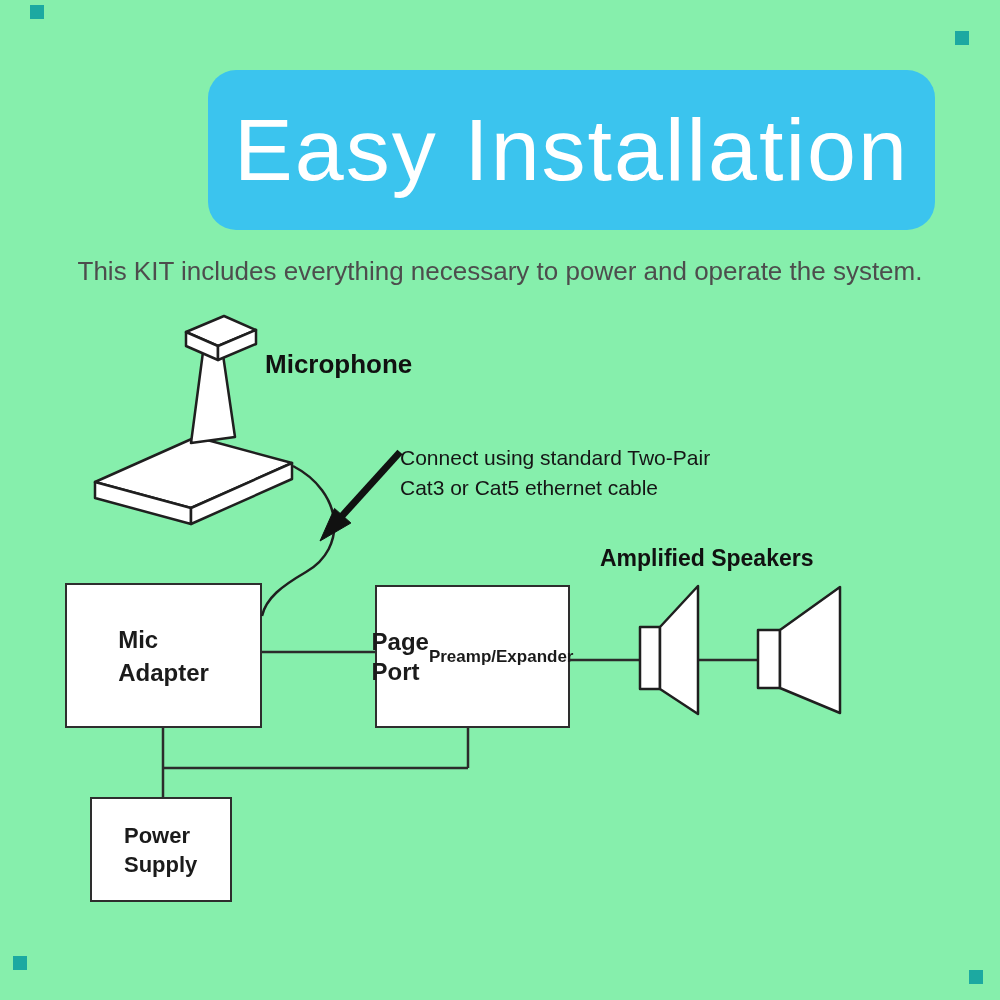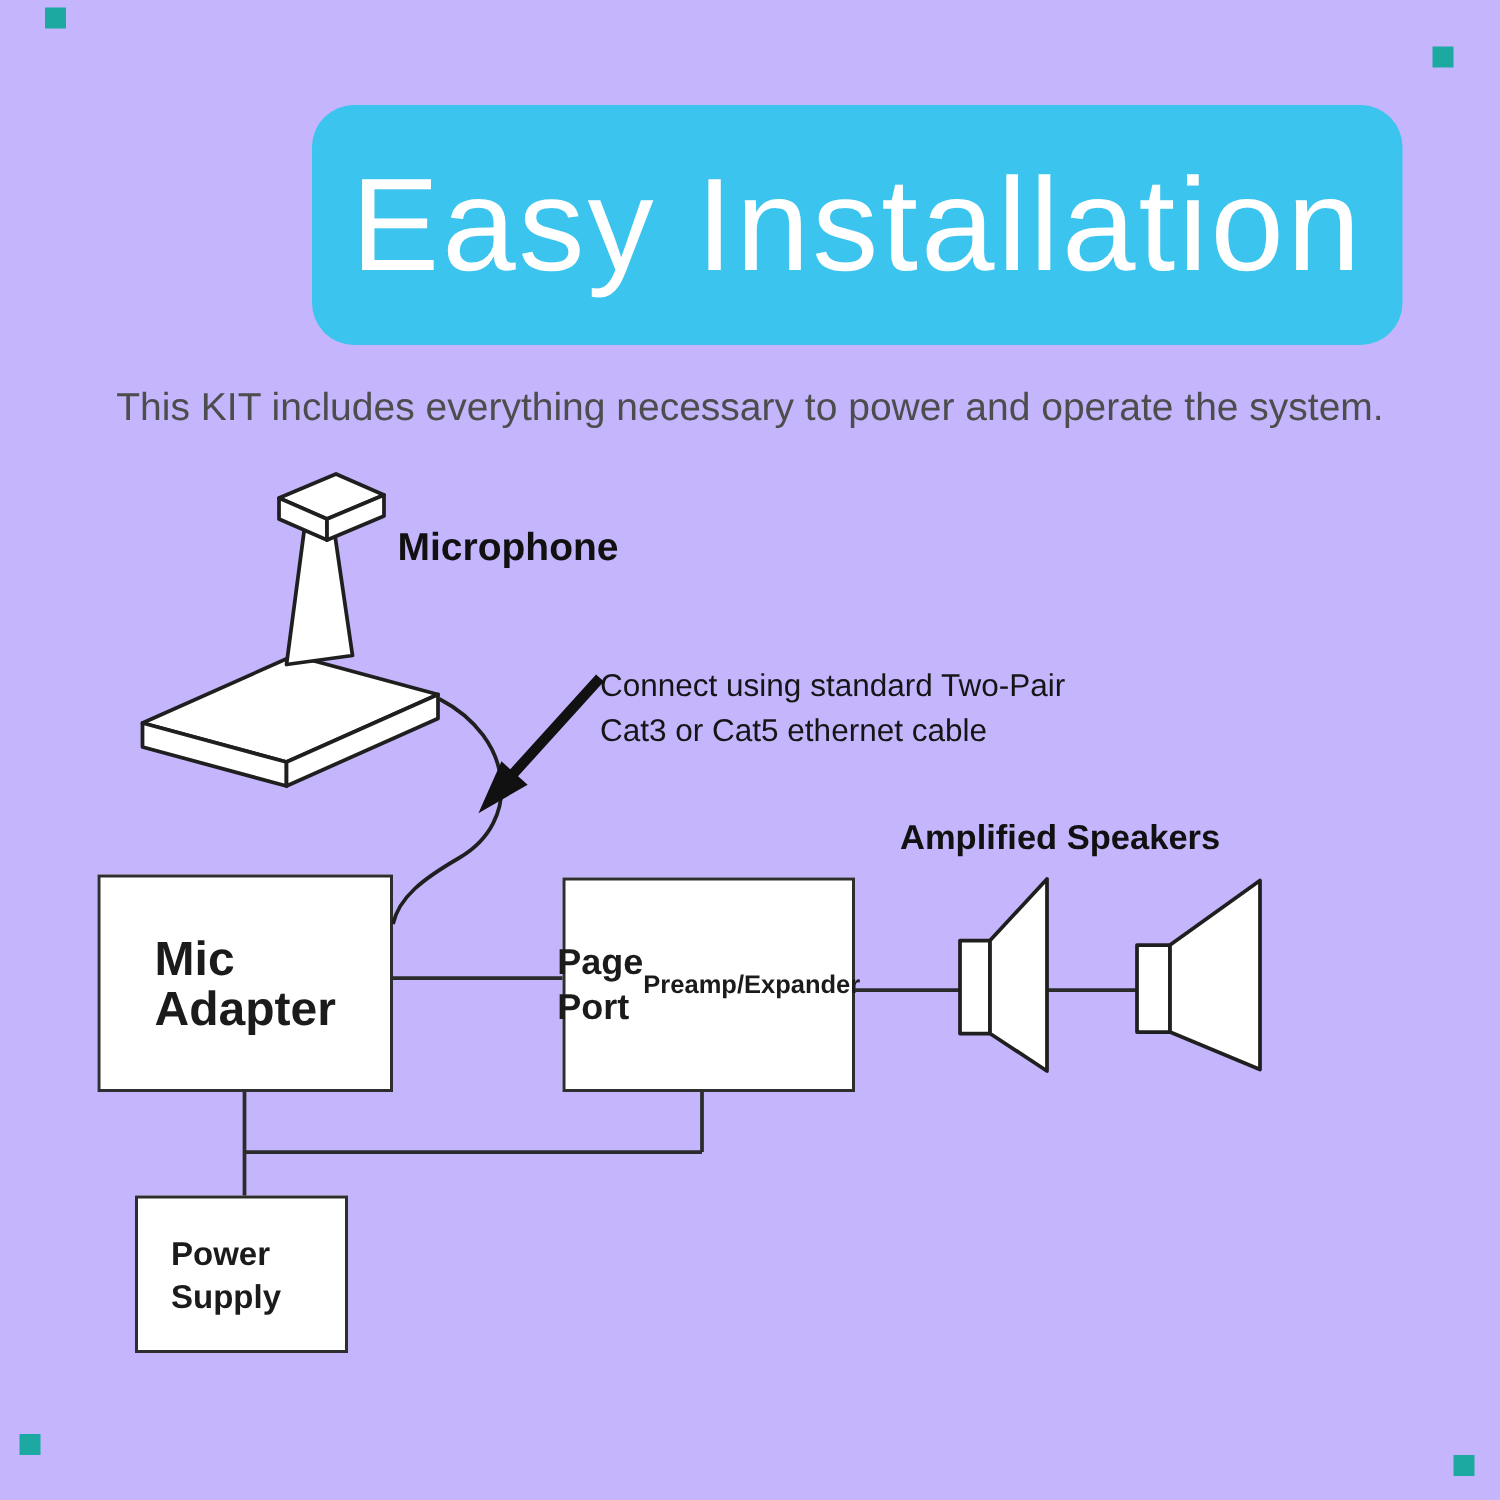"Easy Installation" .stage { background: #c4b5fd -> #86efac }
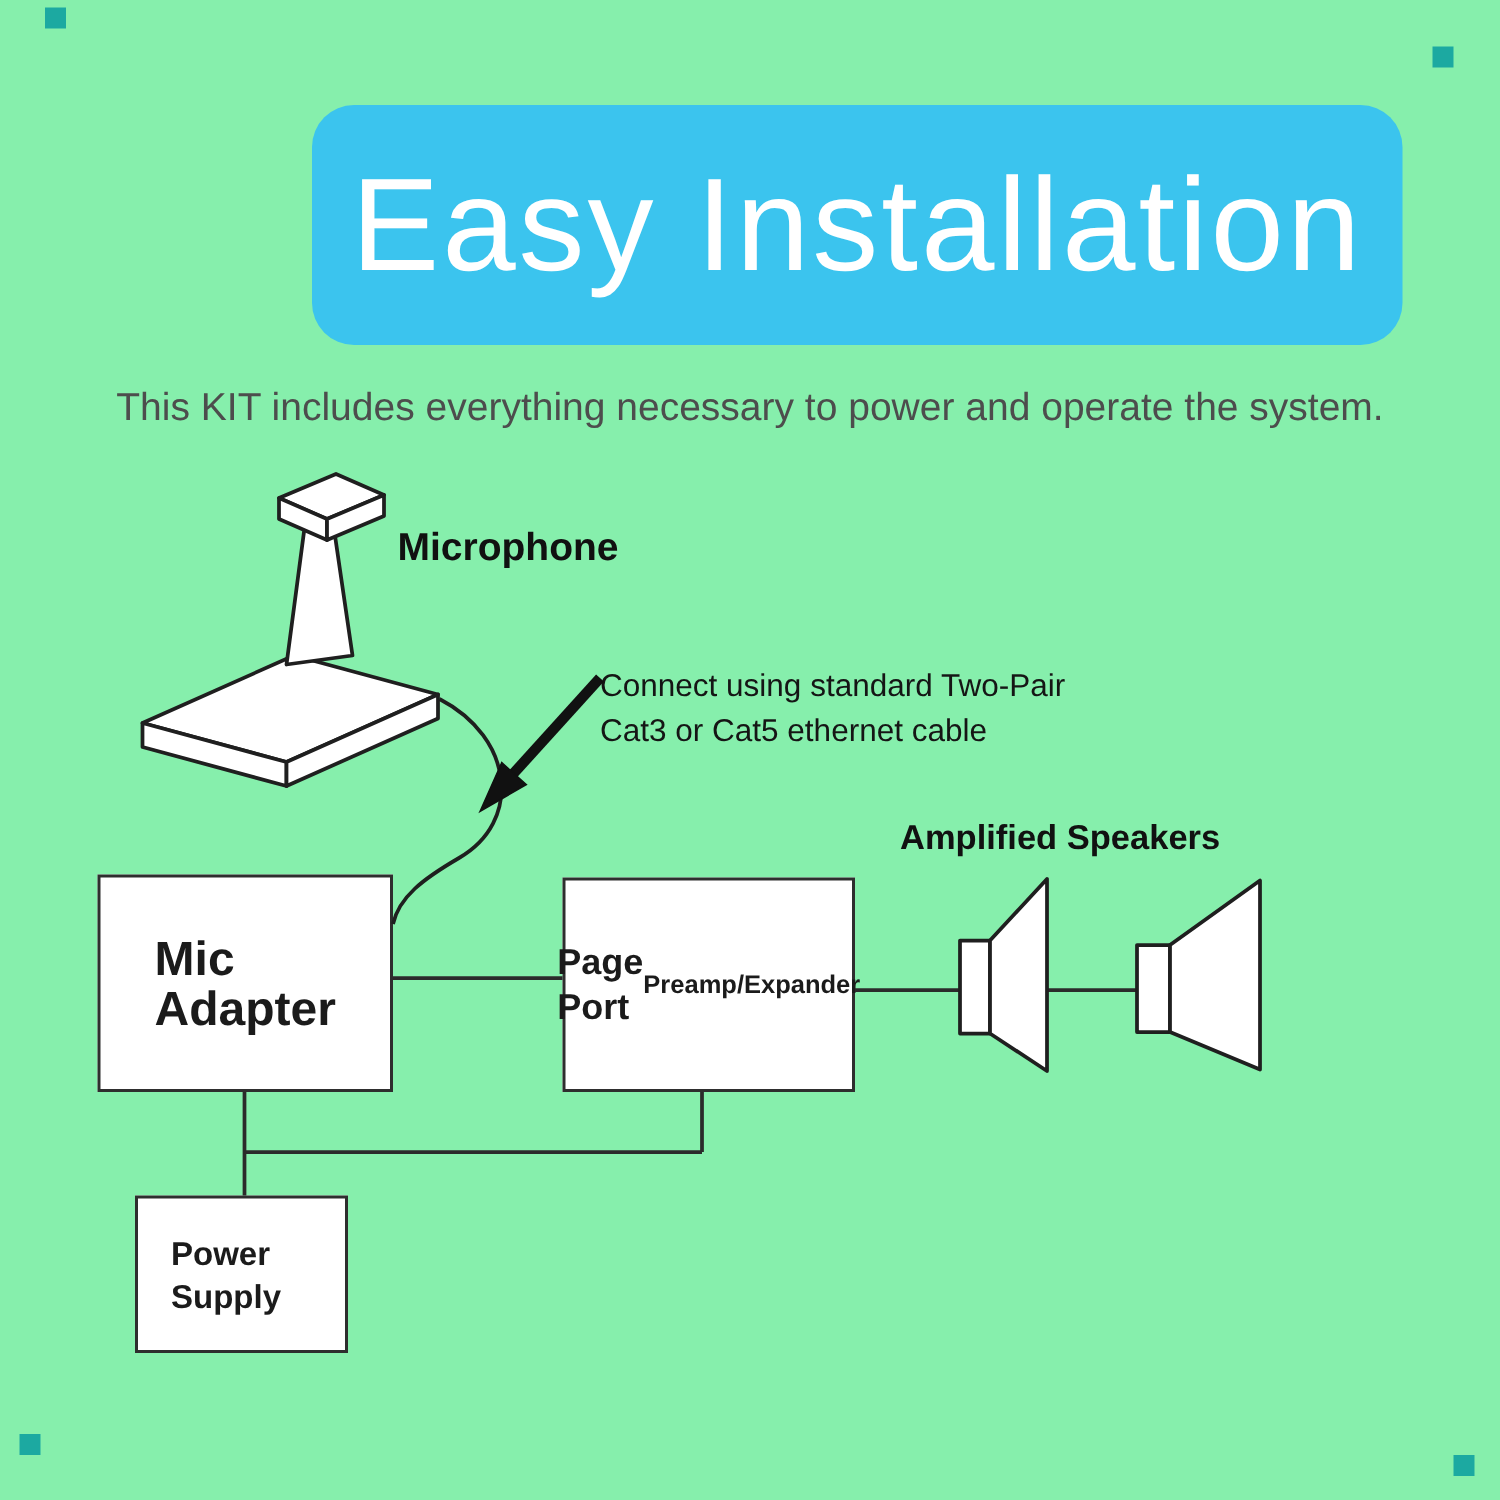"Mic" .mic-adapter { font-size: 32px -> 24px }
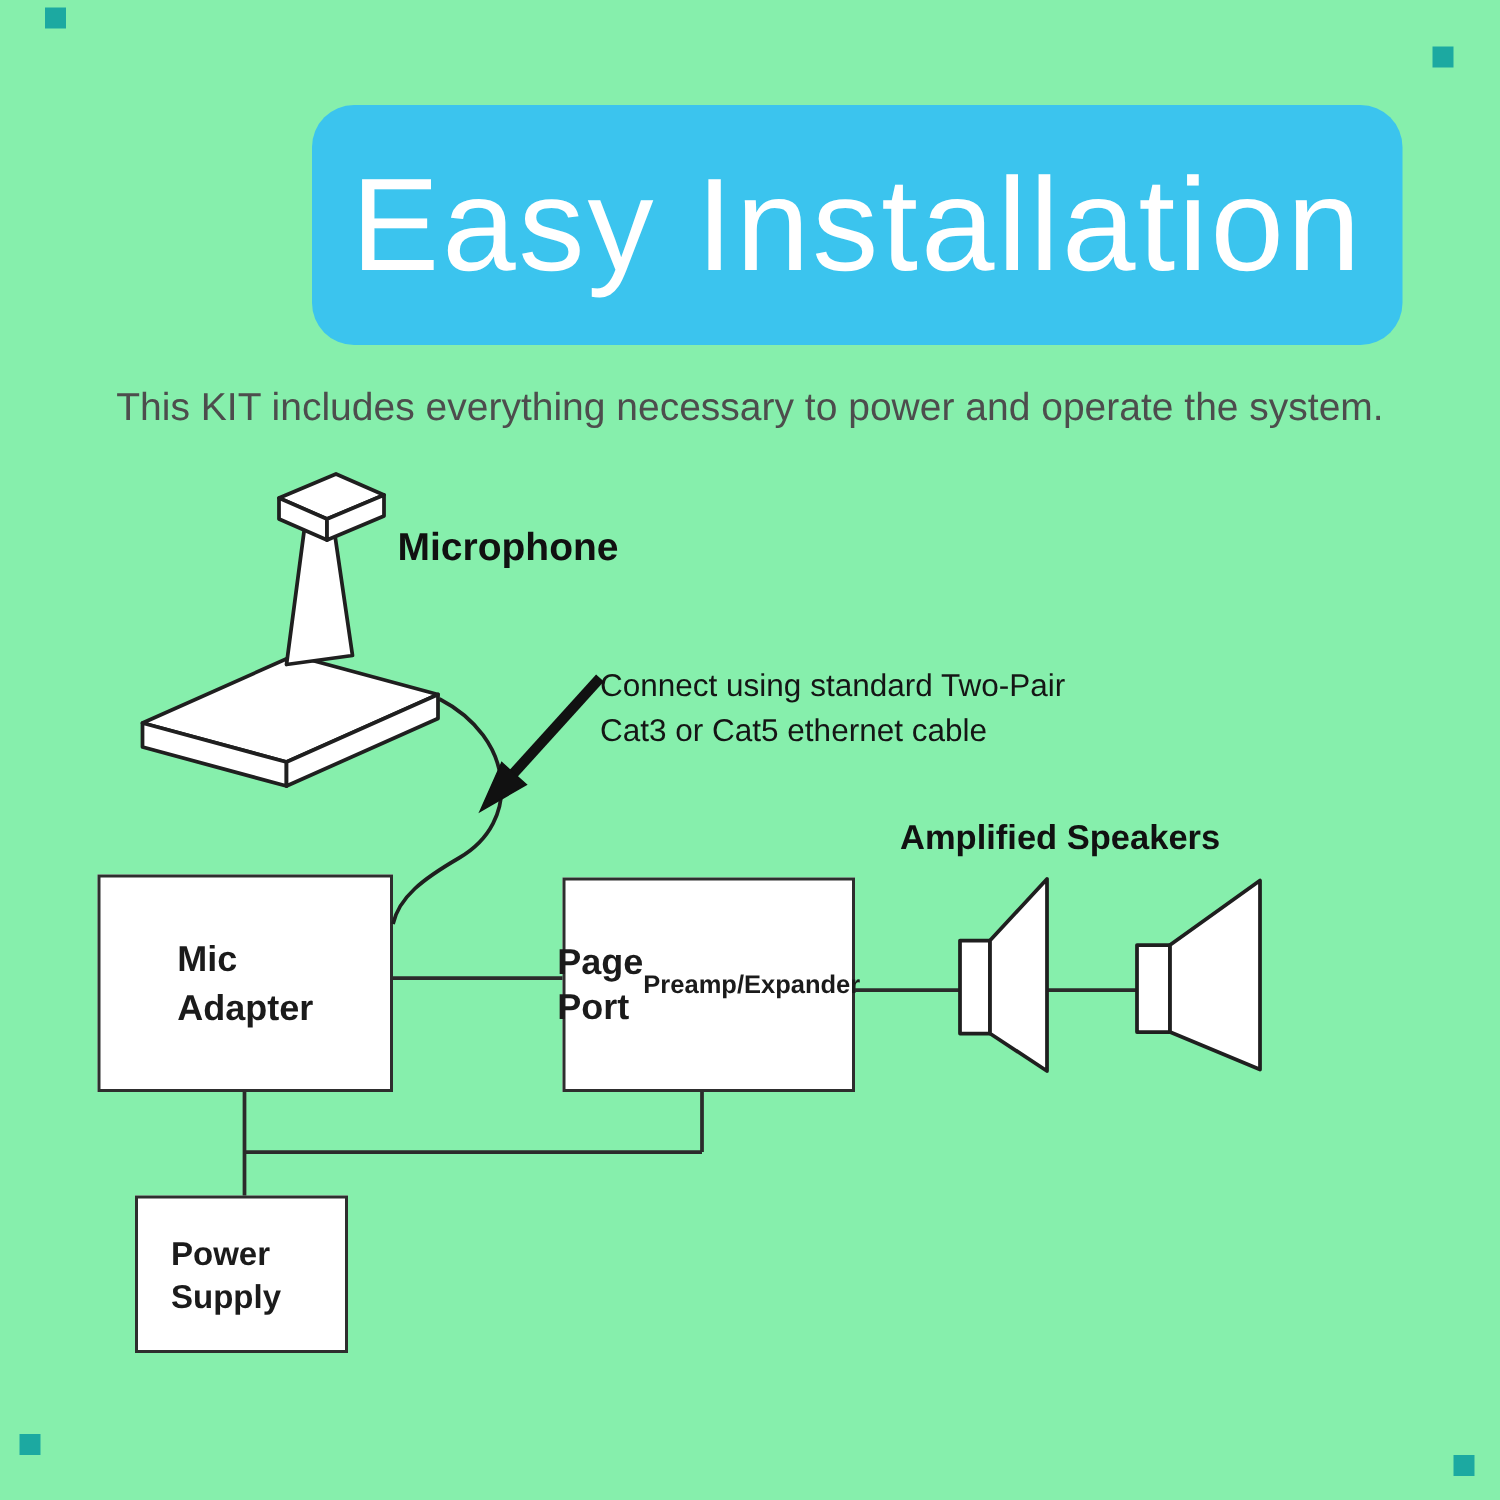"Power" .power-supply { padding-left: 22px -> 32px }
